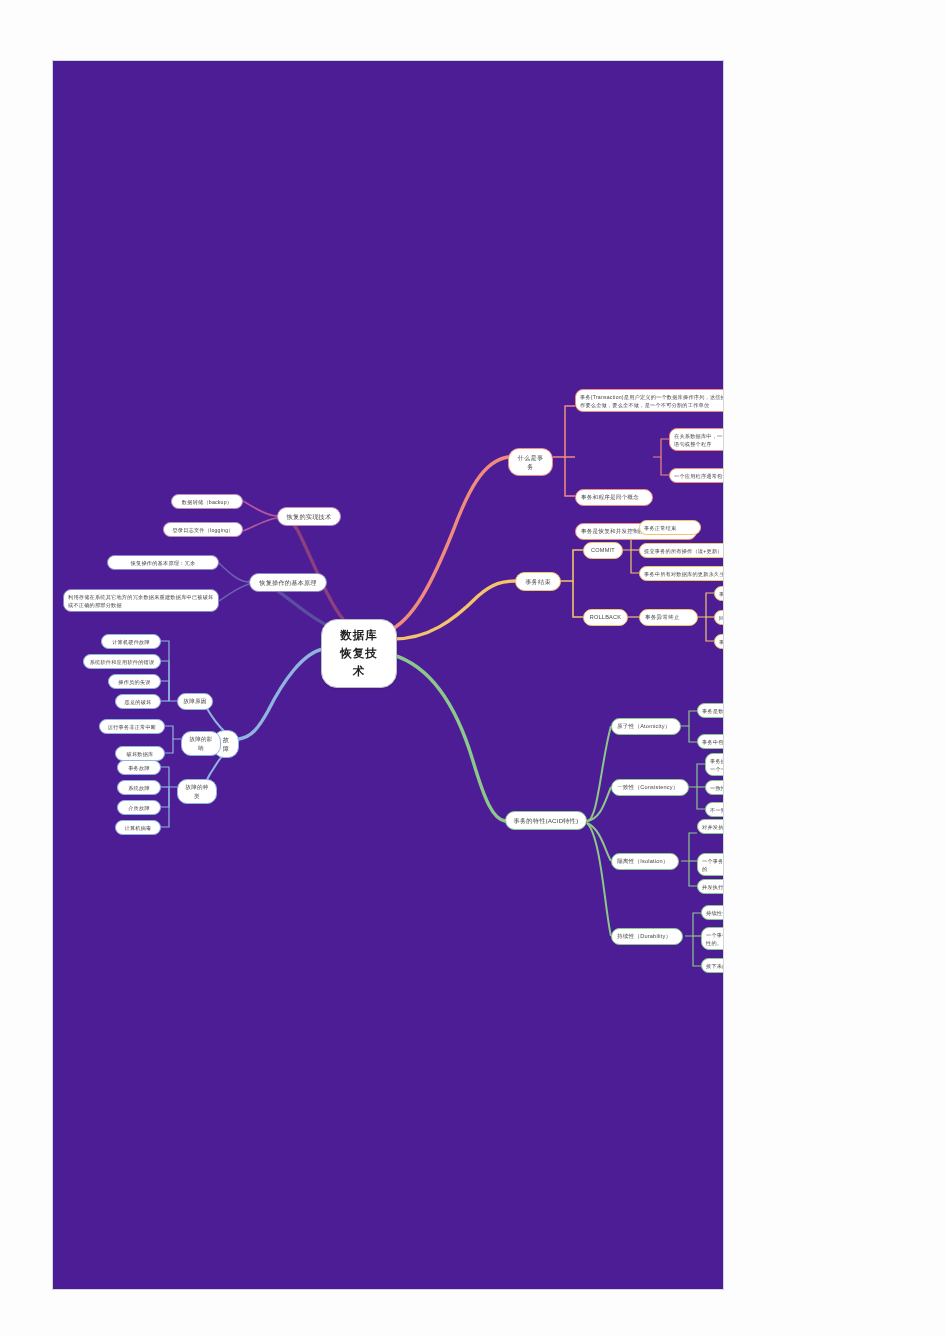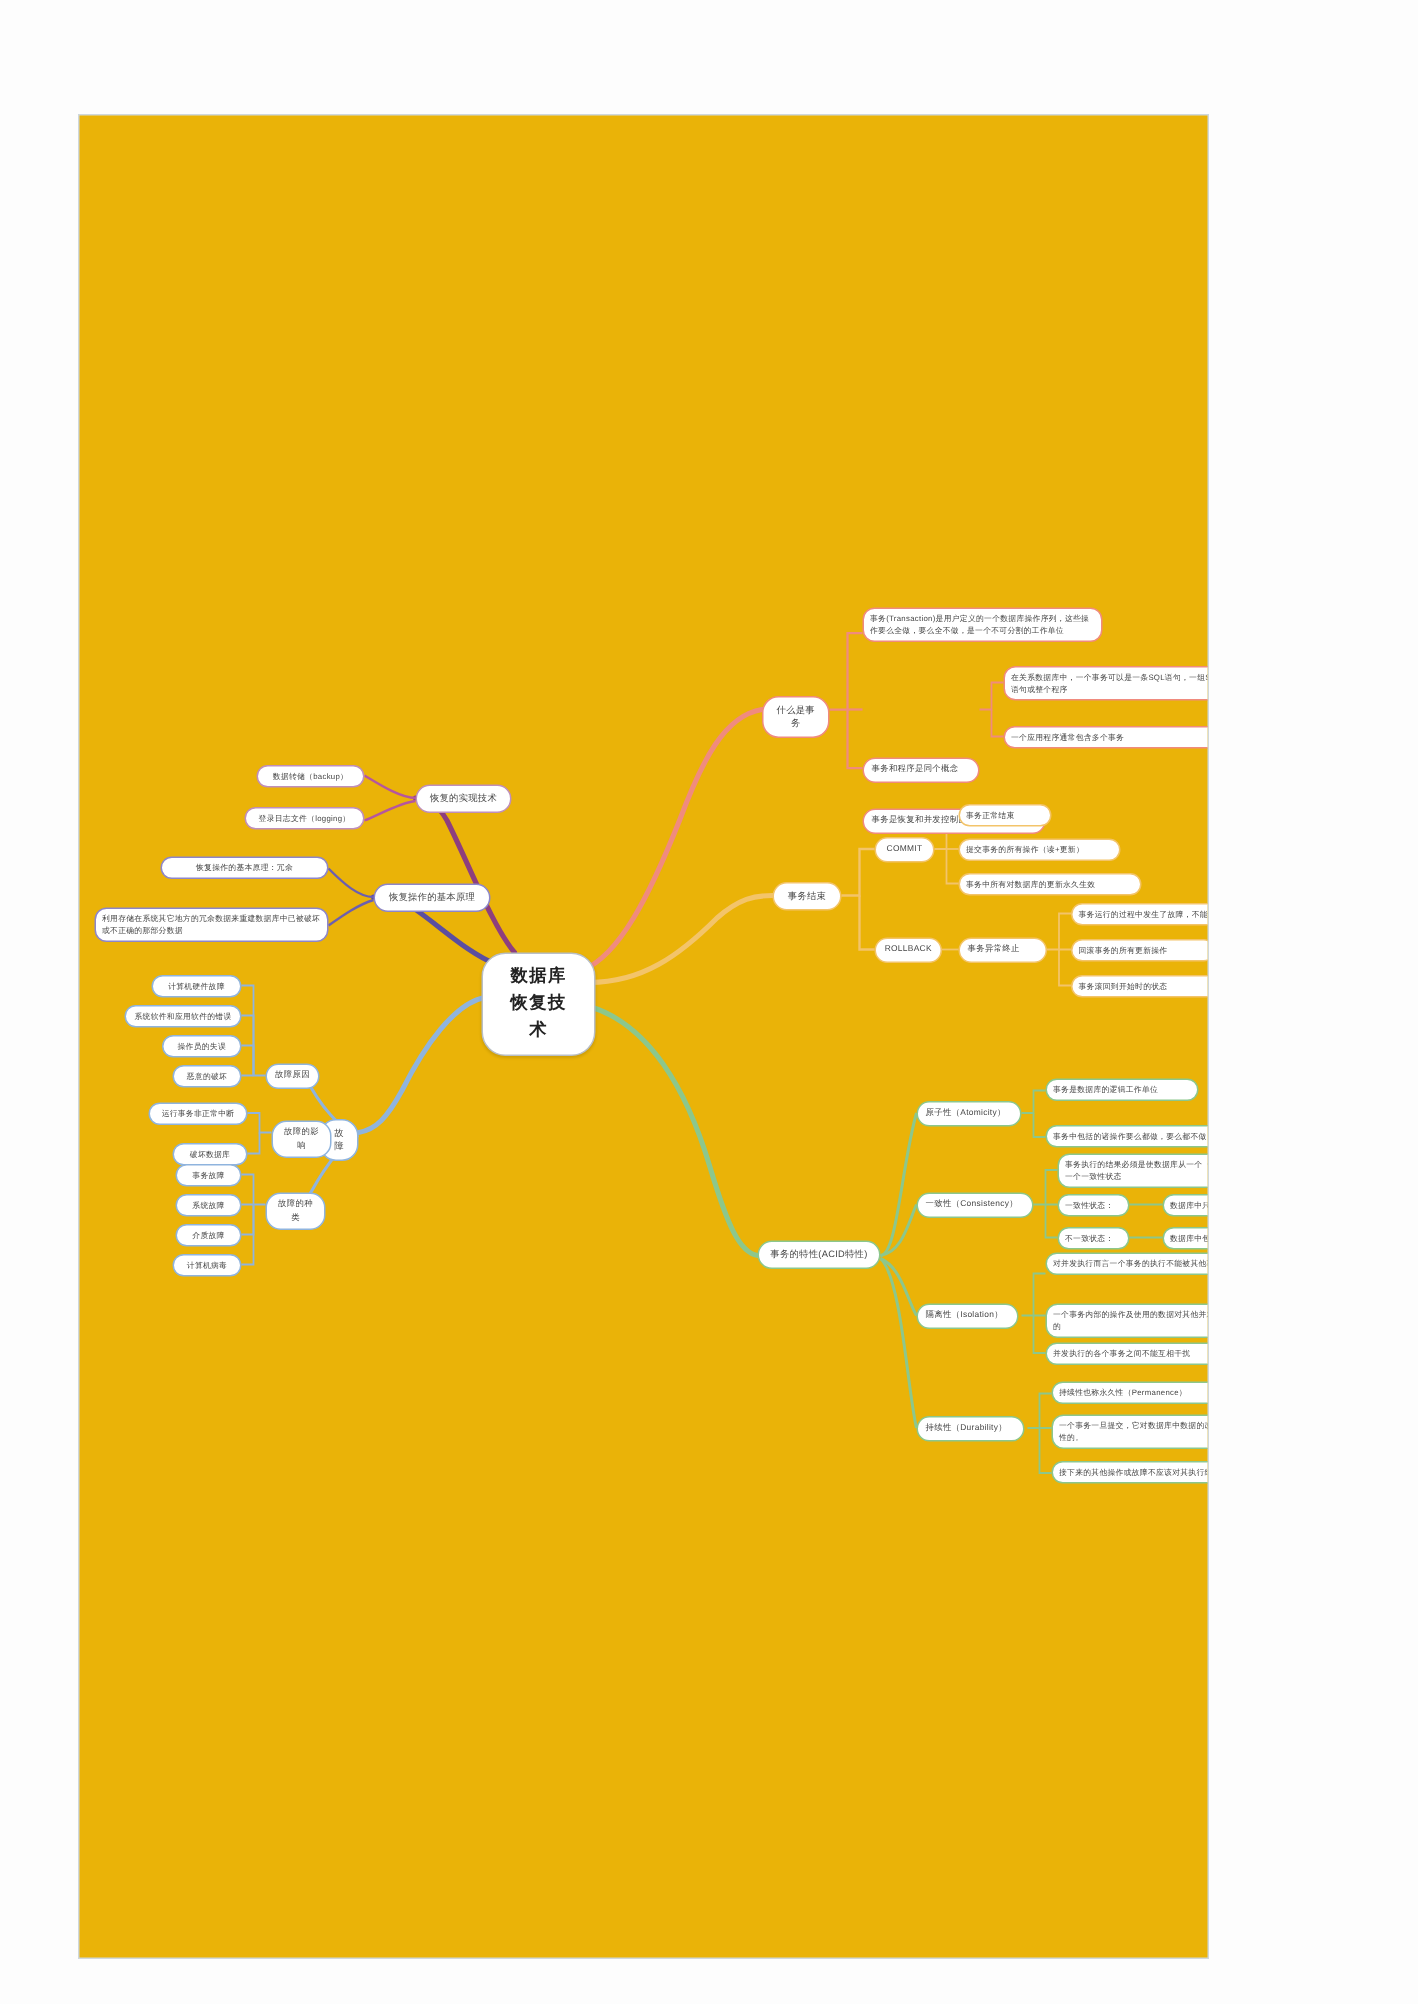"数据库恢复技术" #sheet { background: #eab308 -> #4c1d95; top: 76px -> 60px; width: 754px -> 672px }
